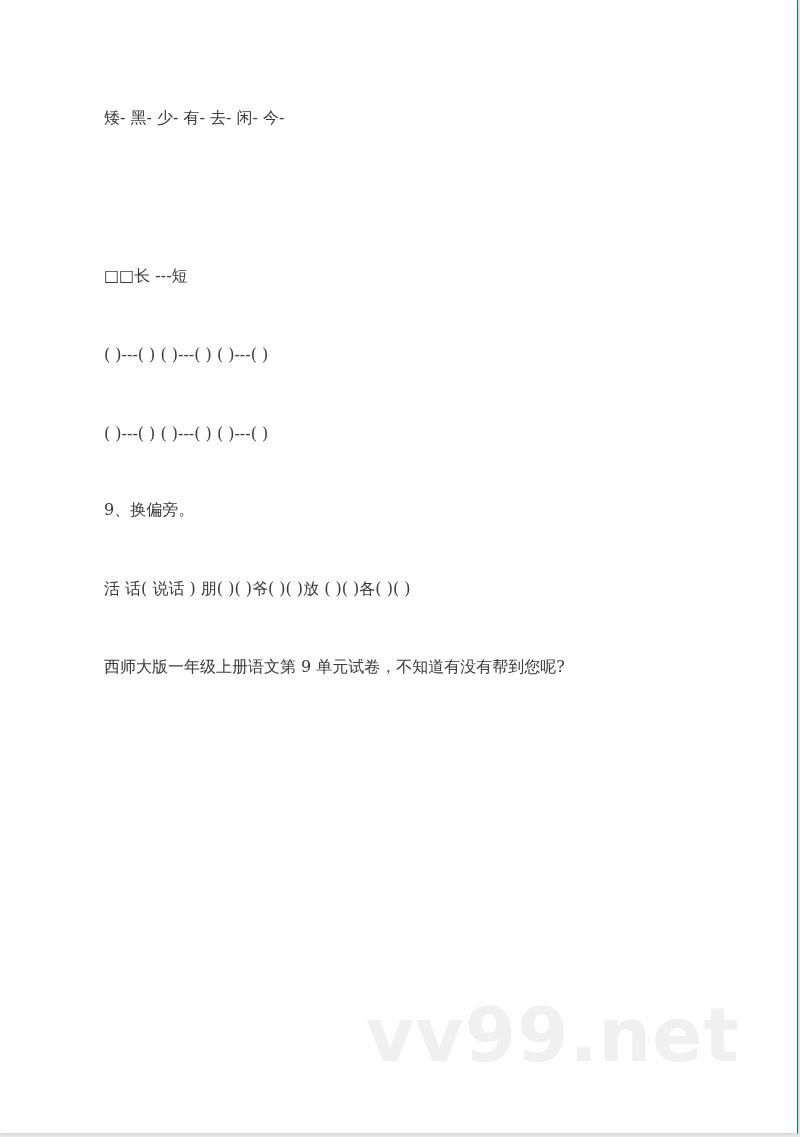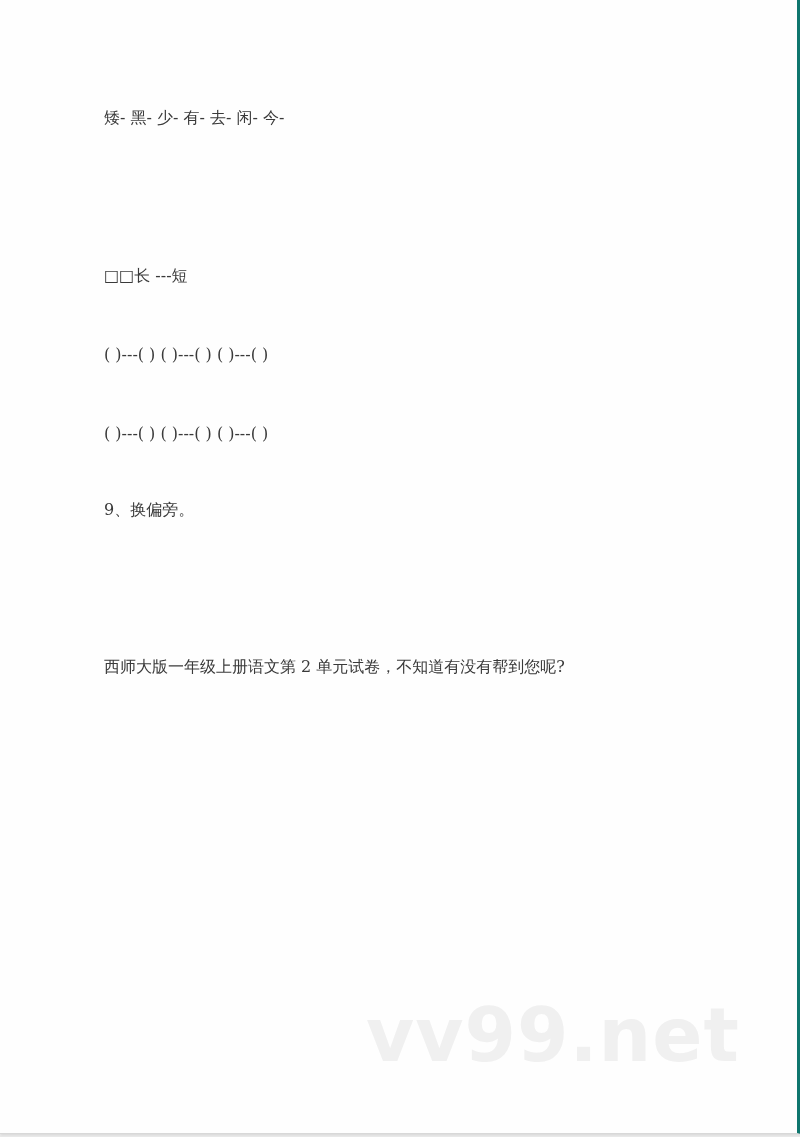"矮- 黑- 少- 有- 去-" .page { border-right: 4px solid #0f766e -> 1px solid #0f766e }
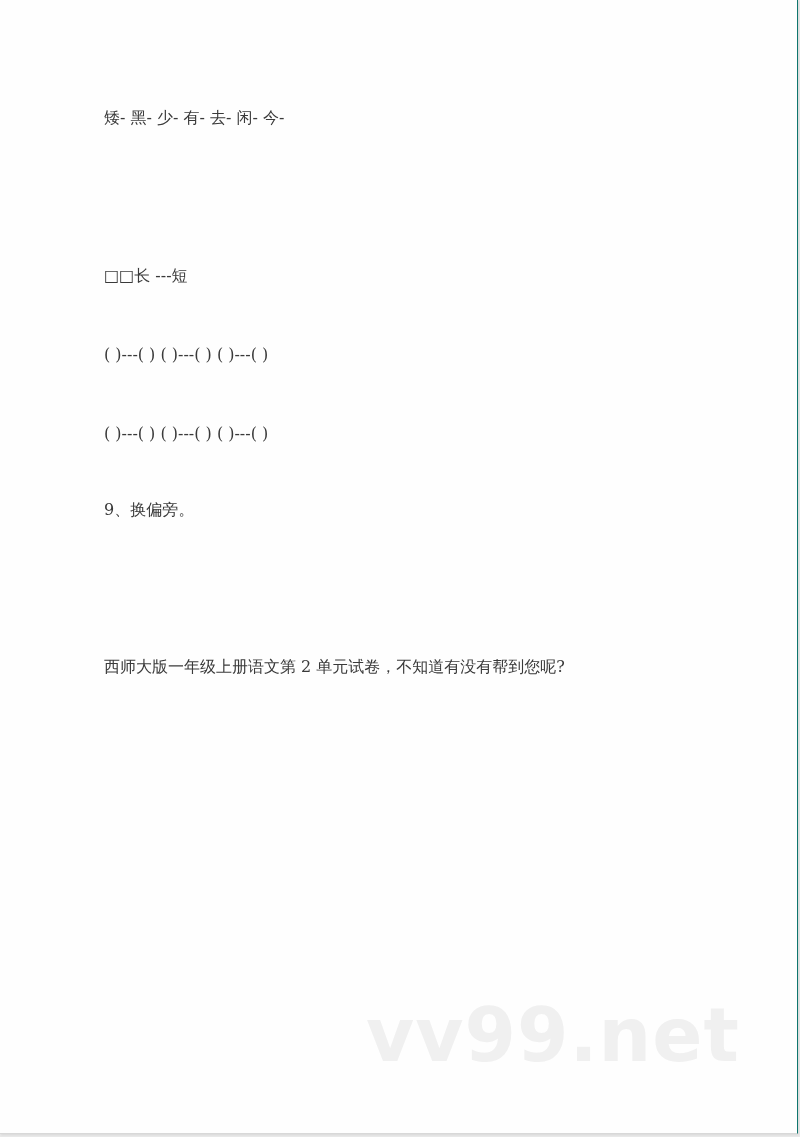"活 话( 说话 ) 朋(" div.line { html: none -> <div>活 话( 说话 ) 朋( )( )爷( )( )放 ( )( )各( )( )</div> }
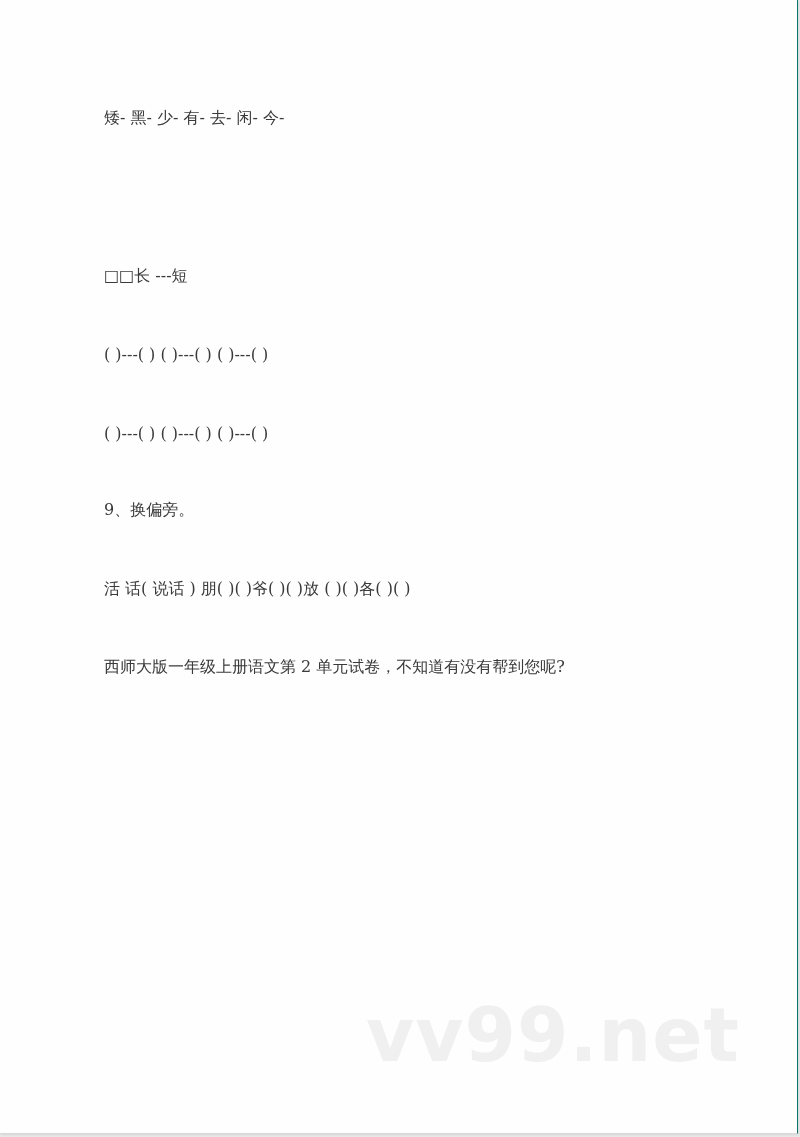"西师大版一年级上册语文第 2 单元试卷，不知道有没有帮到您呢?" div.line { text: 2 -> 9 }
